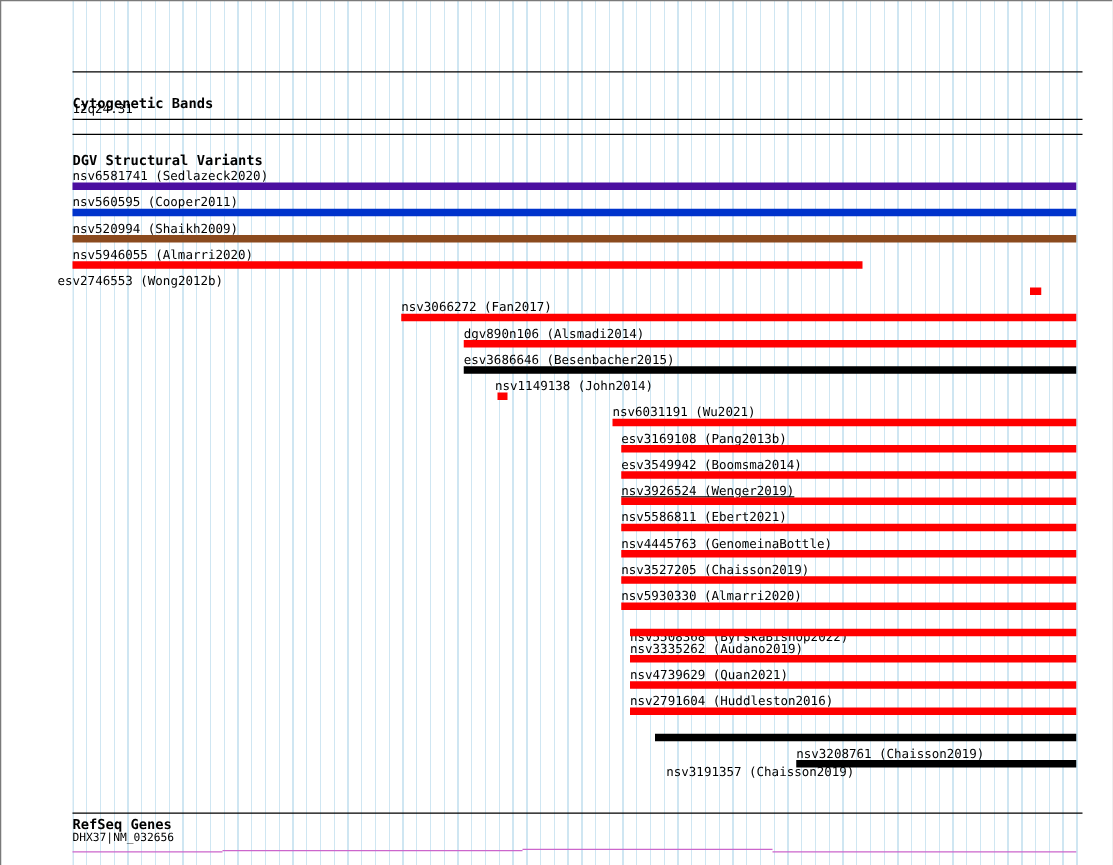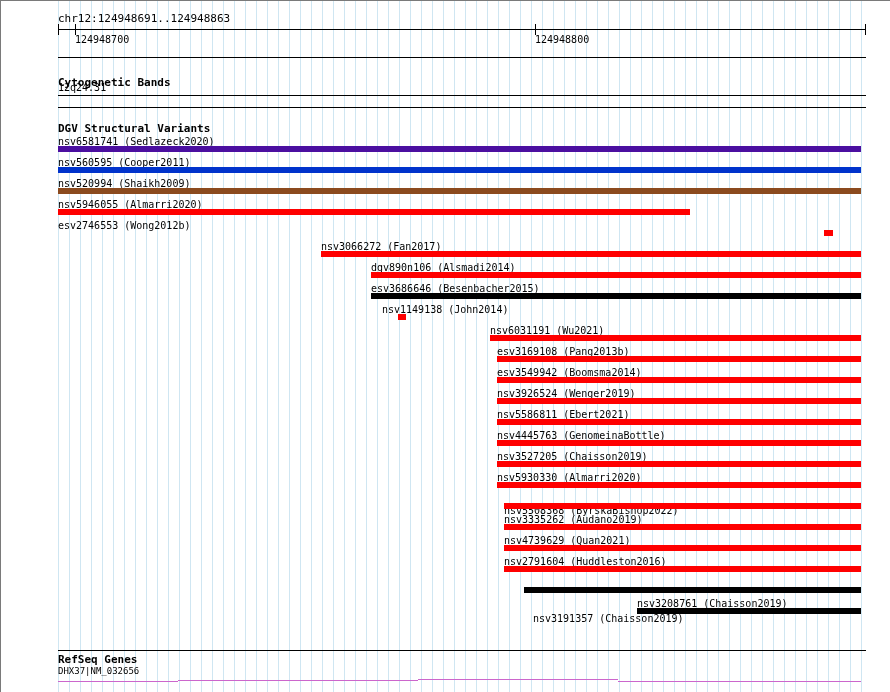"chr12:124948691..124948863" div.ruler-area { html: <div> <div>chr12:124948691..124948863</div> <div></div> <div></div> <div></div> <div></div> <div></div> <div>124948700</div> <div>124948800</div> </div> -> none }
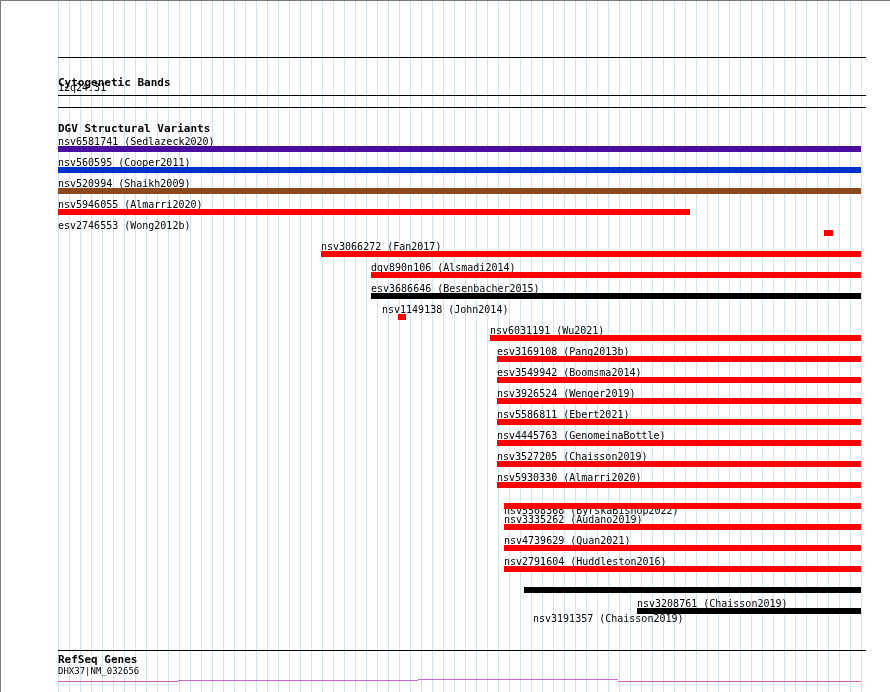"esv2746553 (Wong2012b)" div.track-label { left: 58px -> 46px }
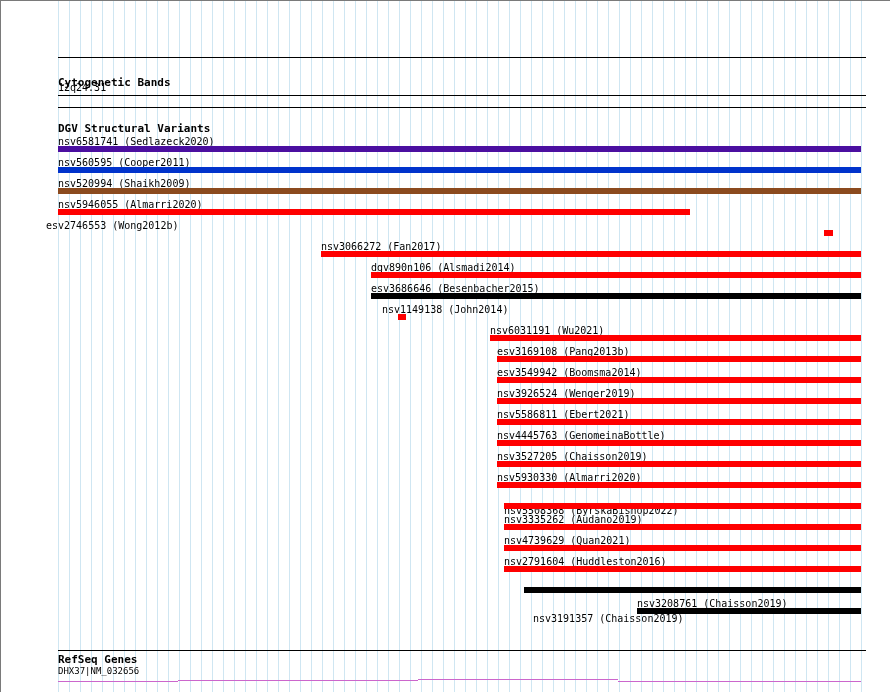"nsv1149138 (John2014)" div.track-label { left: 382px -> 396px }
